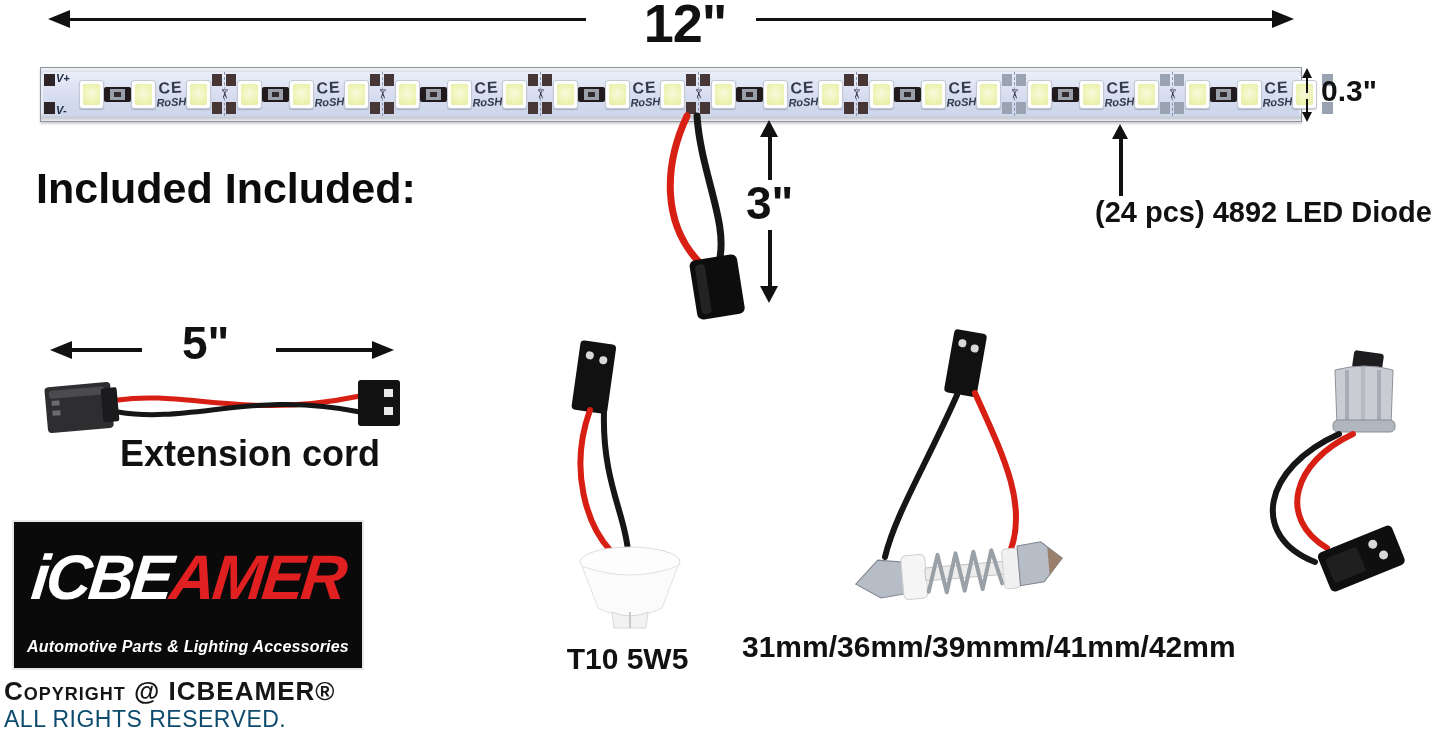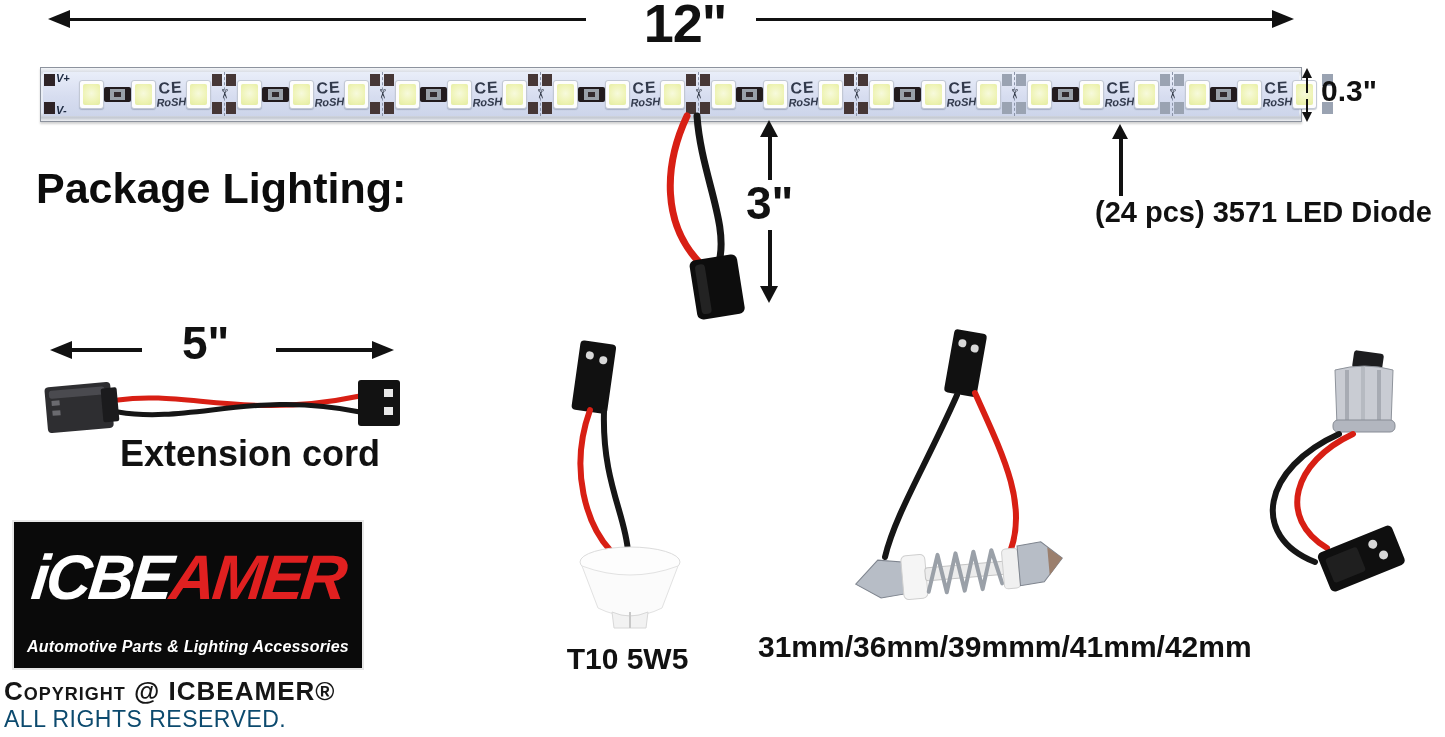"Package Lighting:" div { text: Package Lighting -> Included Included }
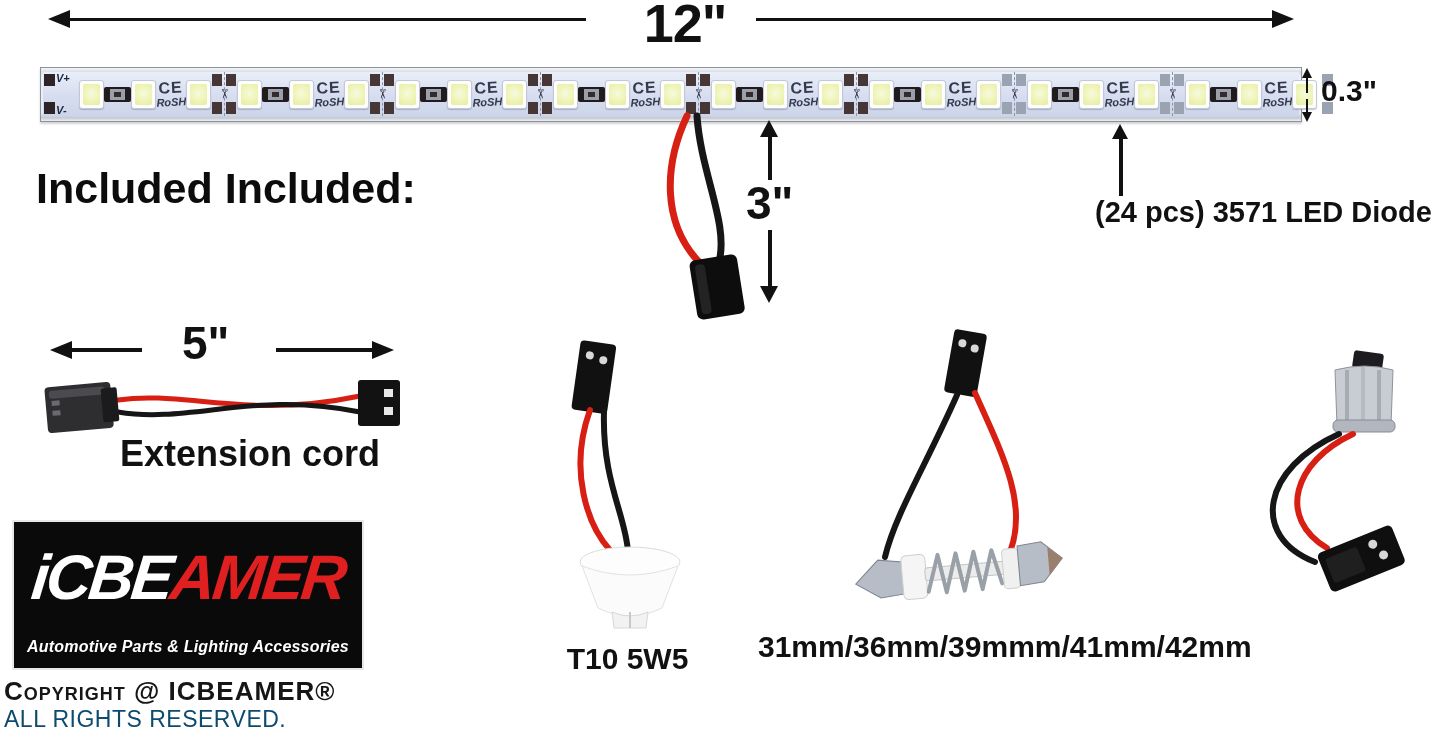"(24 pcs) 3571 LED Diode" div { text: 3571 -> 4892 }
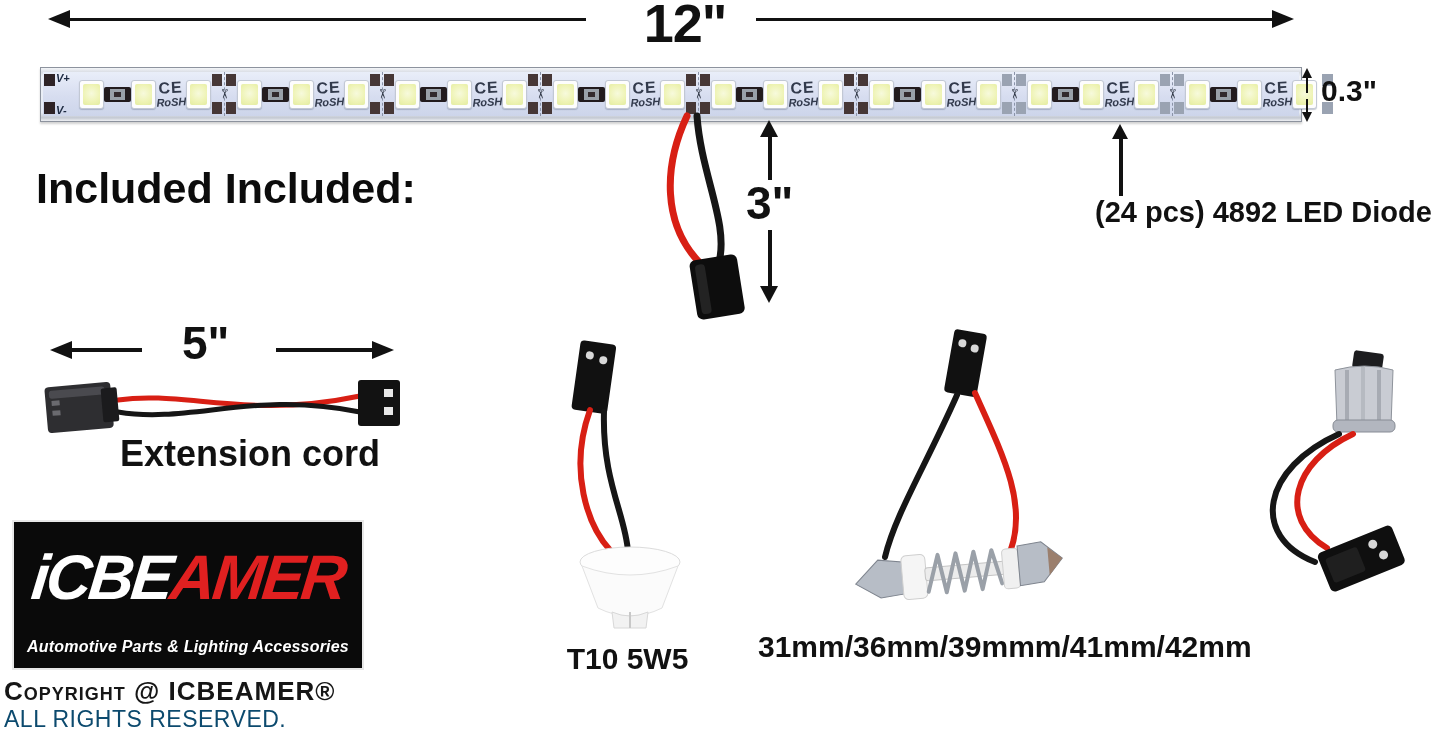"31mm/36mm/39mmm/41mm/42mm" div.part-label { left: 758px -> 742px }
